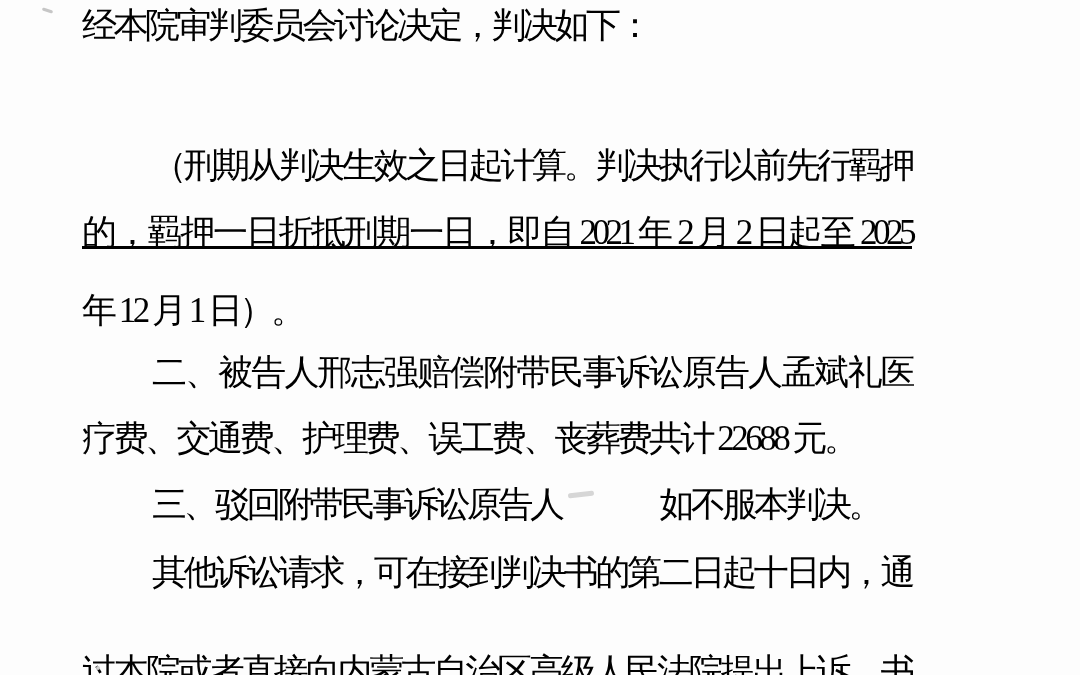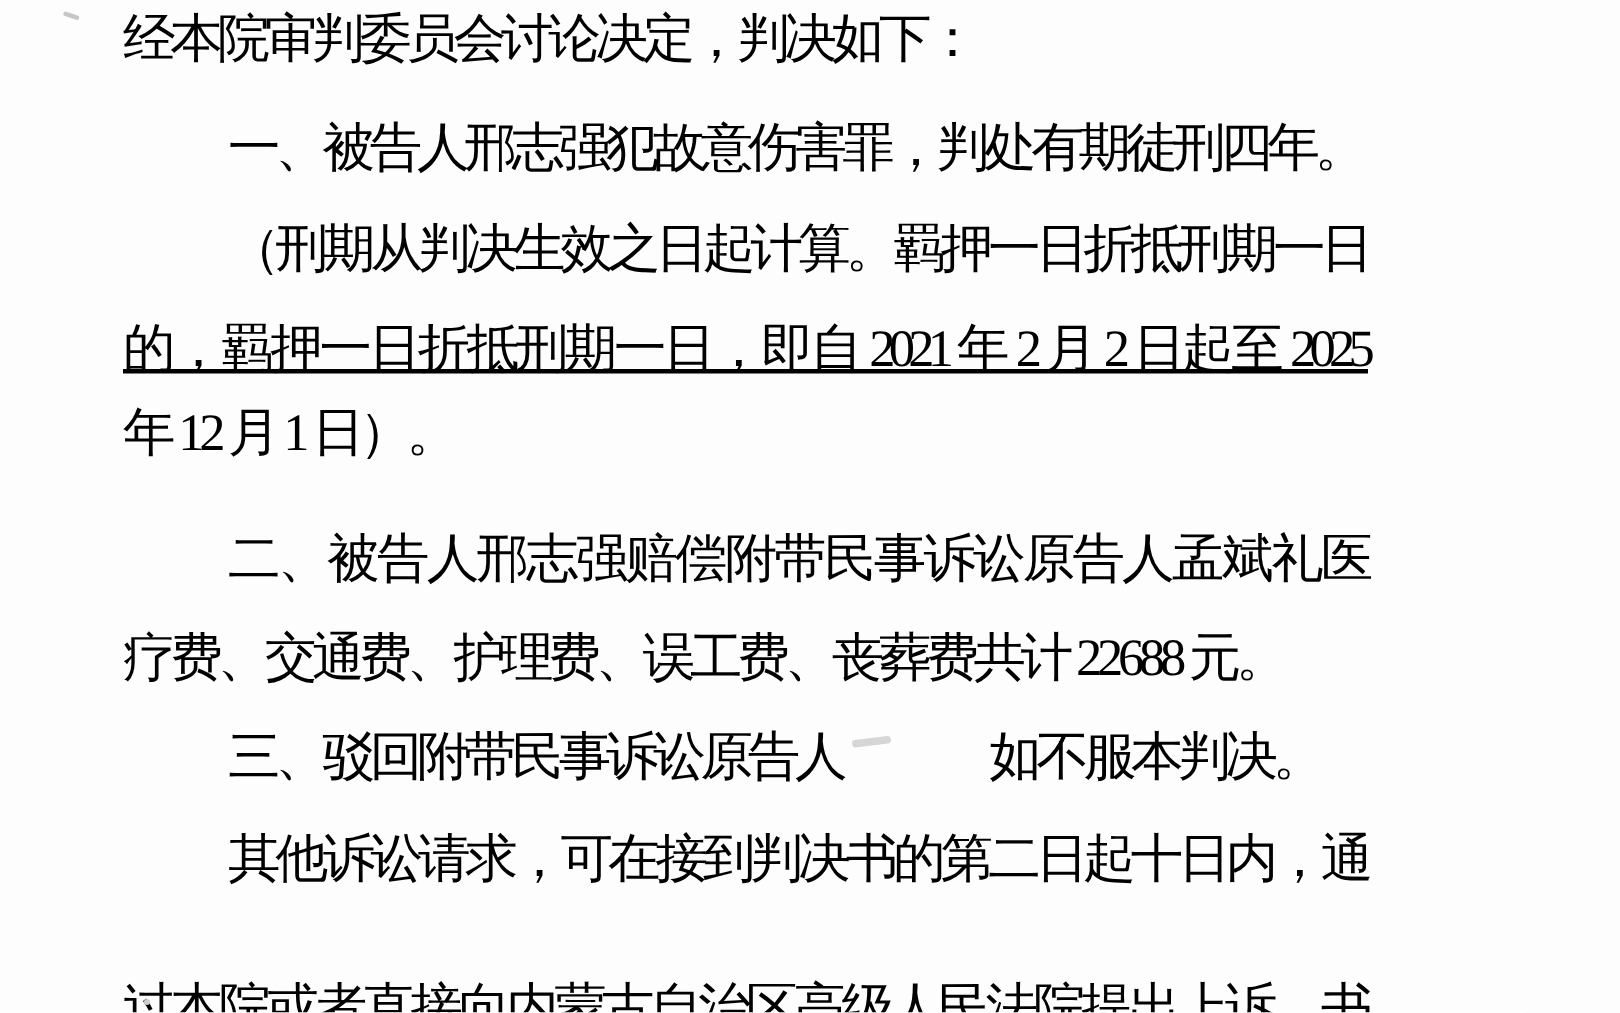"一、被告人邢志强犯故意伤害罪，判处有期徒刑四年。" div.line { html: <div>一、被告人邢志强犯故意伤害罪，判处有期徒刑四年。</div> -> none }
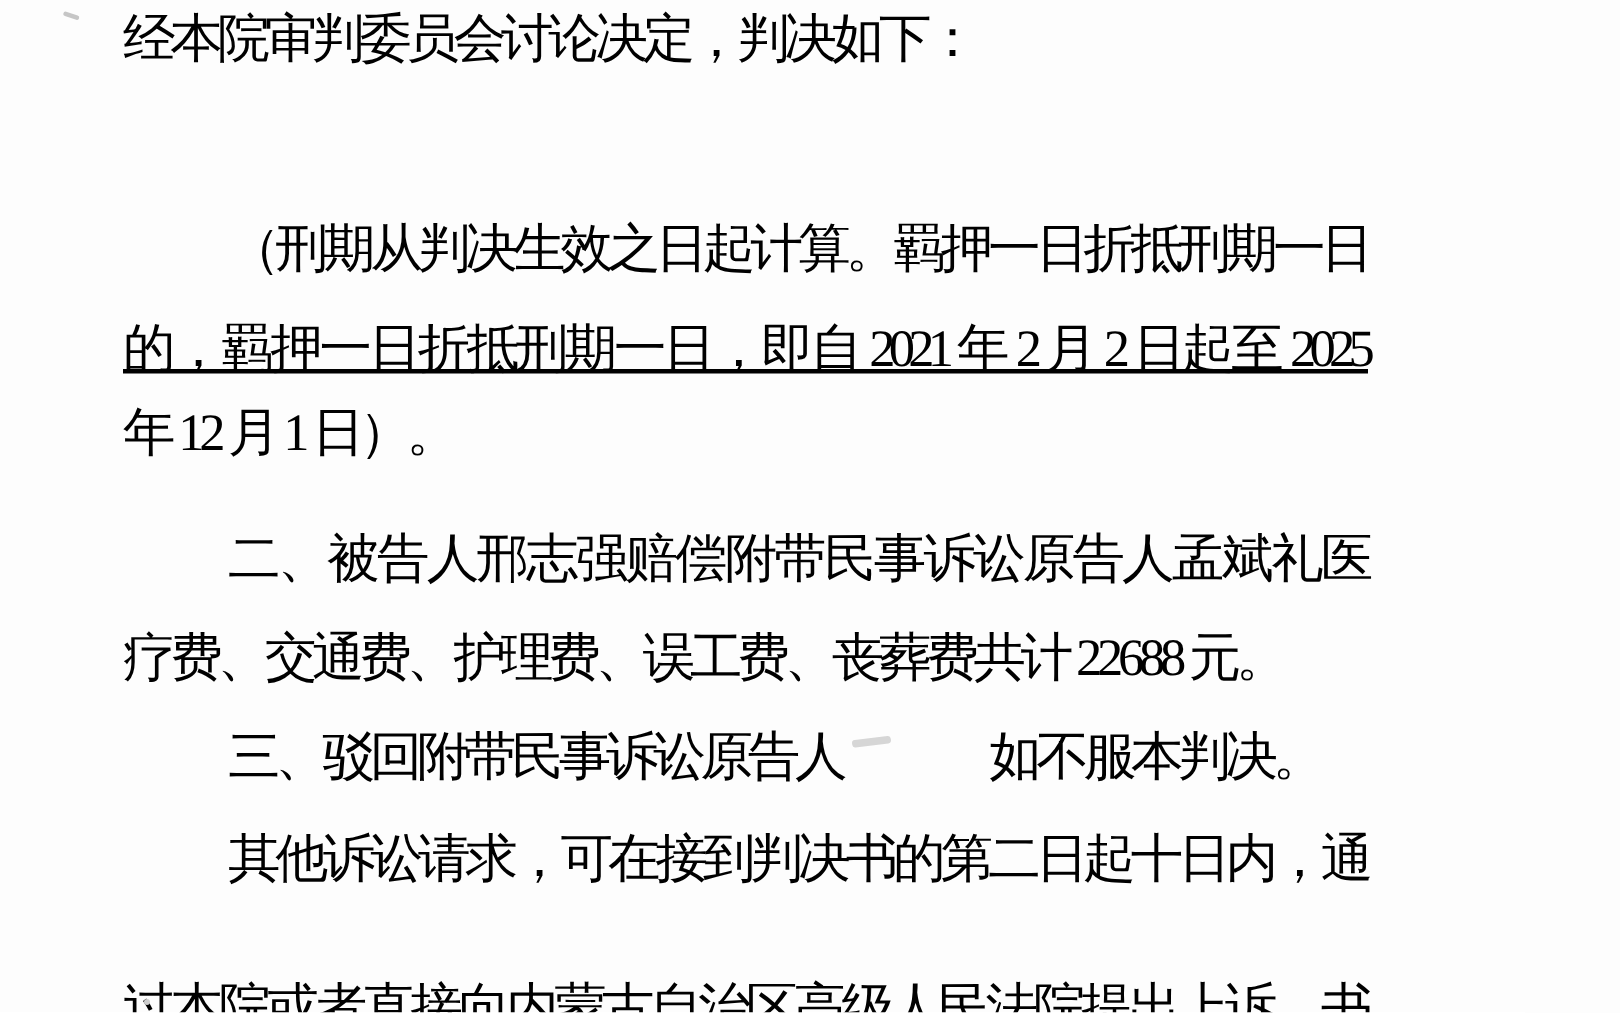"（刑期从判决生效之日起计算。羁押一日折抵刑期一日" div.line { text: 羁押一日折抵刑期一日 -> 判决执行以前先行羁押 }
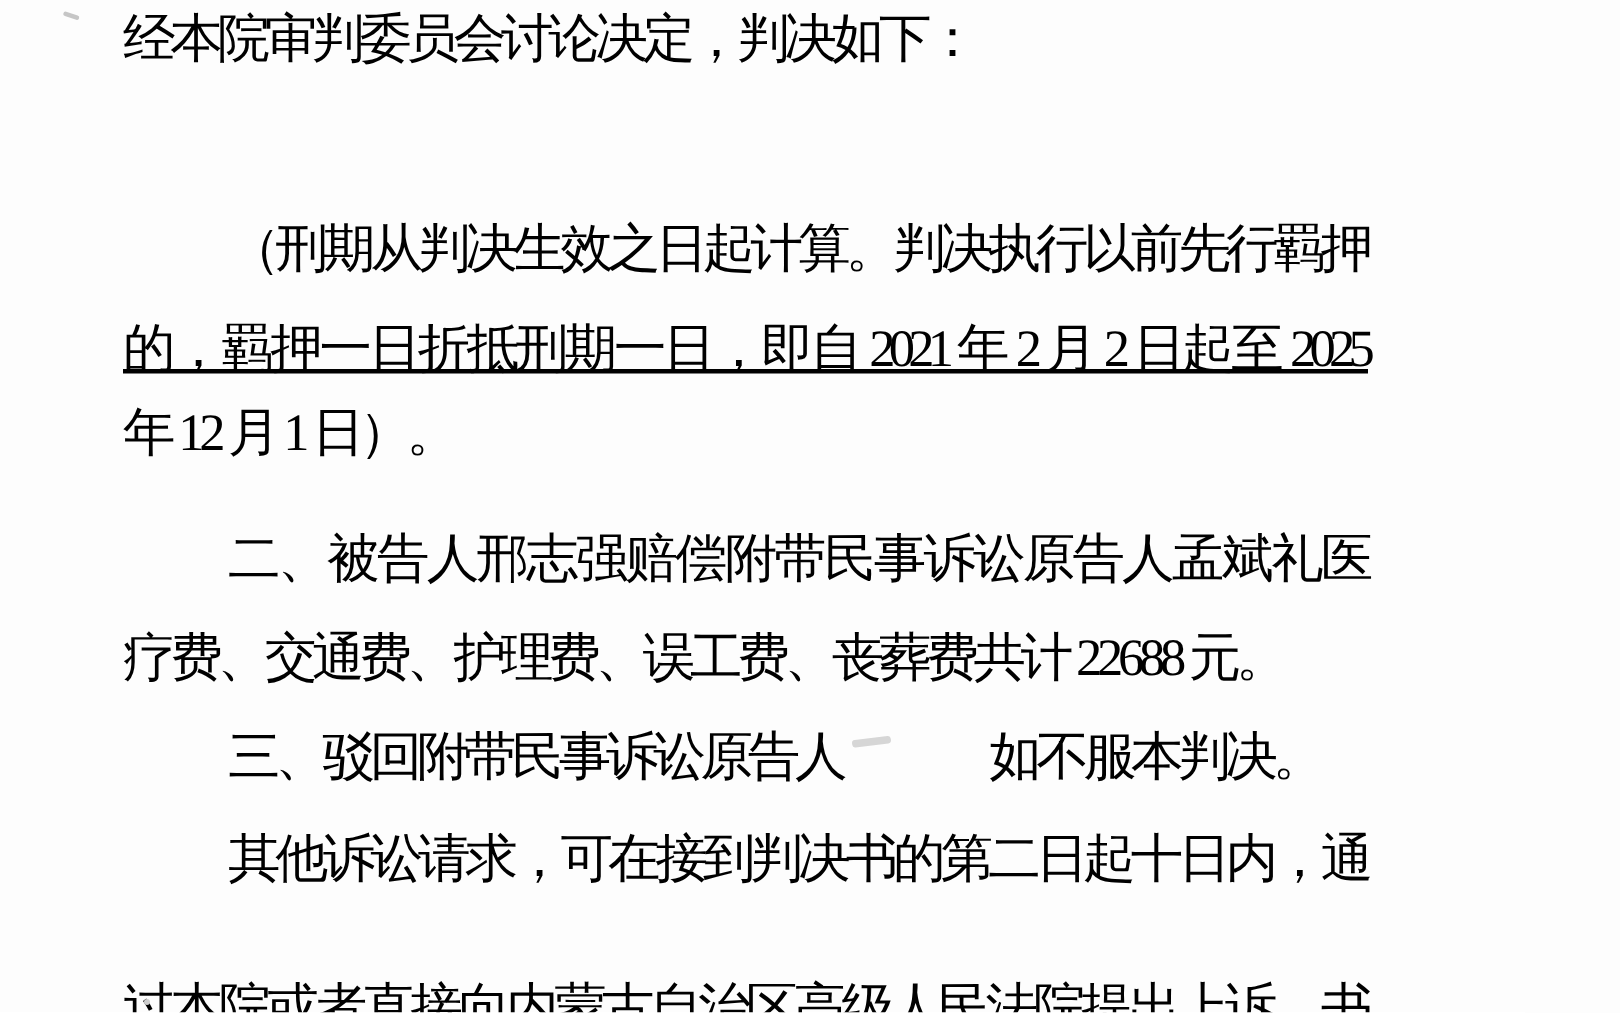"年 12 月 1 日）。" div.line { top: 268px -> 290px }
